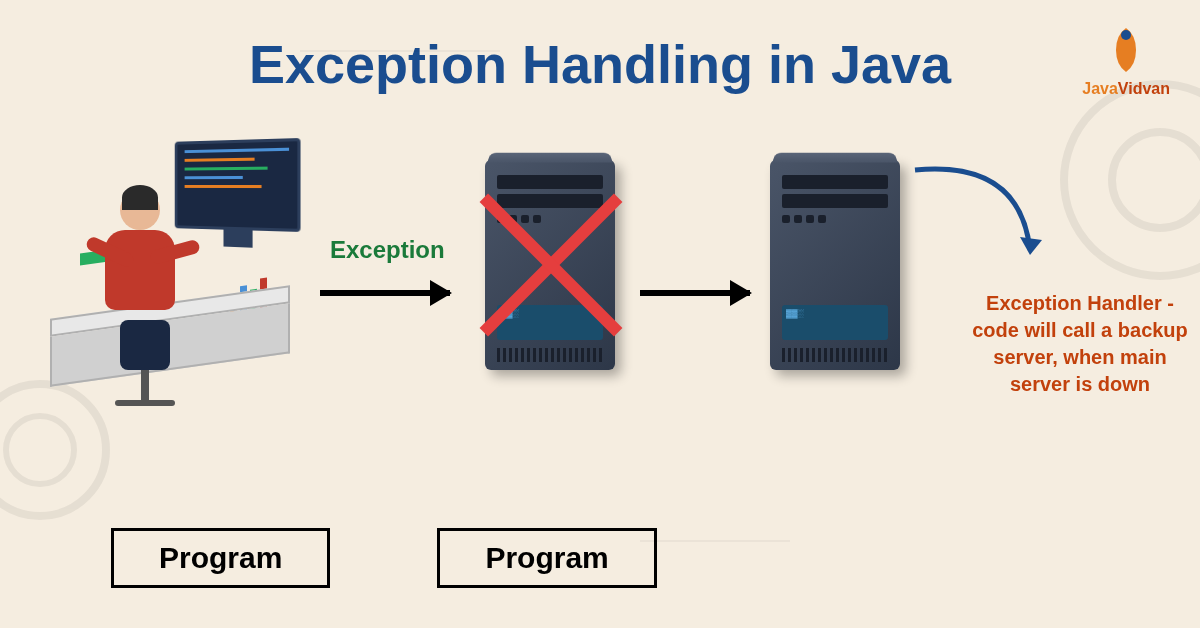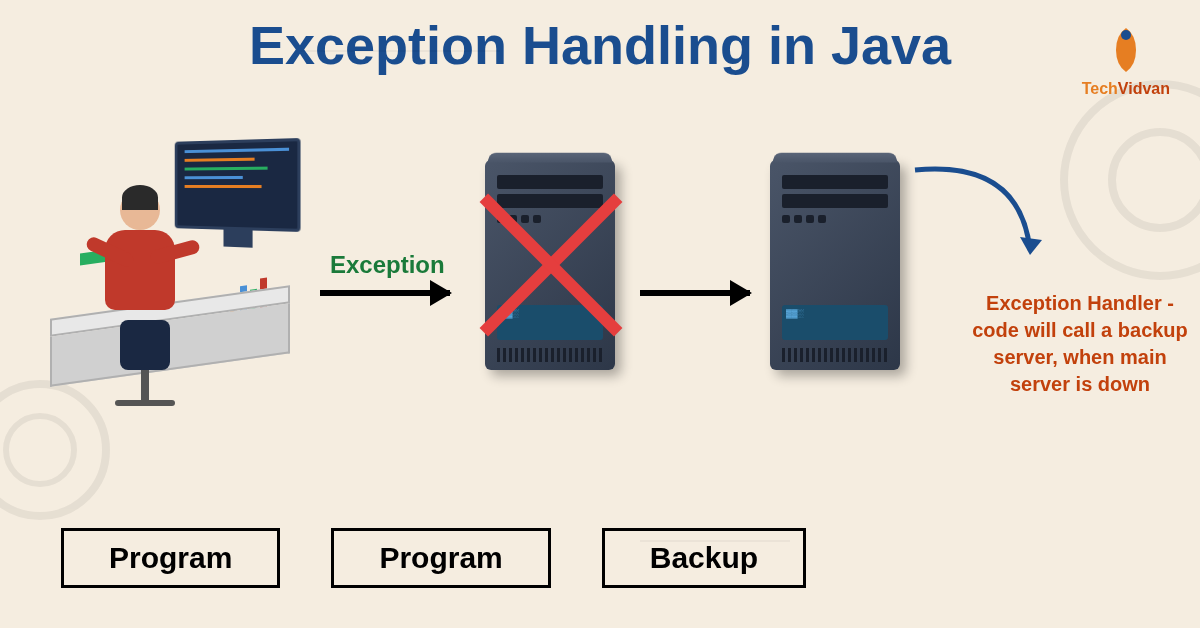"Exception Handling in Java" .title { padding-top: 14px -> 33px }
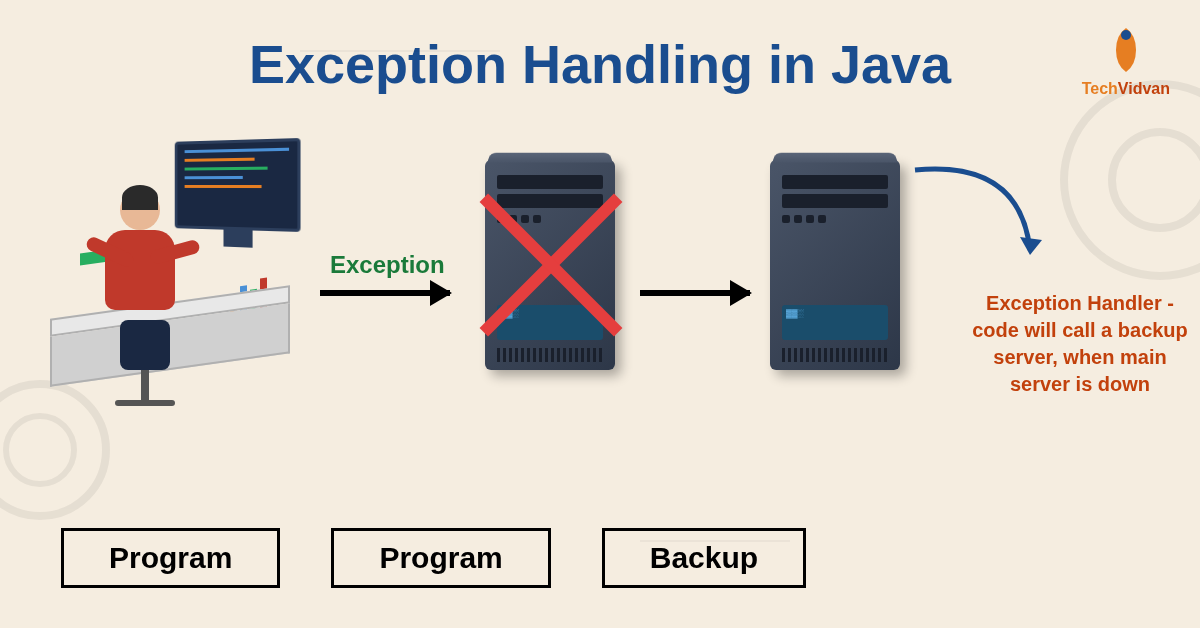"Tech" span.t1 { text: Tech -> Java }
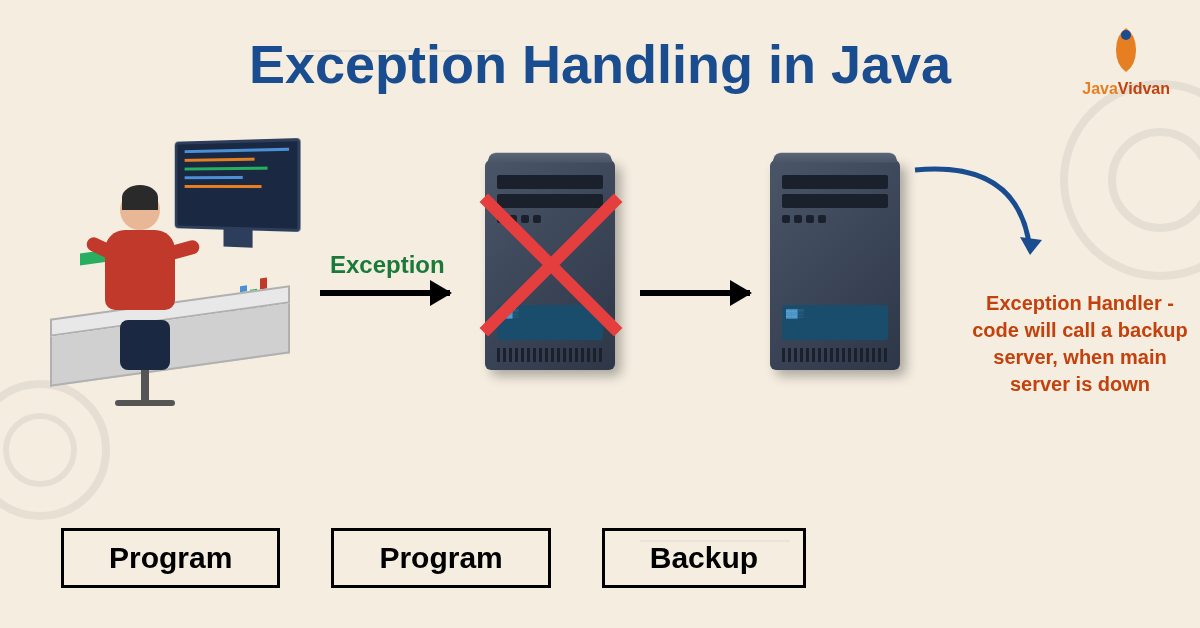"Exception" .exc-label { top: 121px -> 106px }
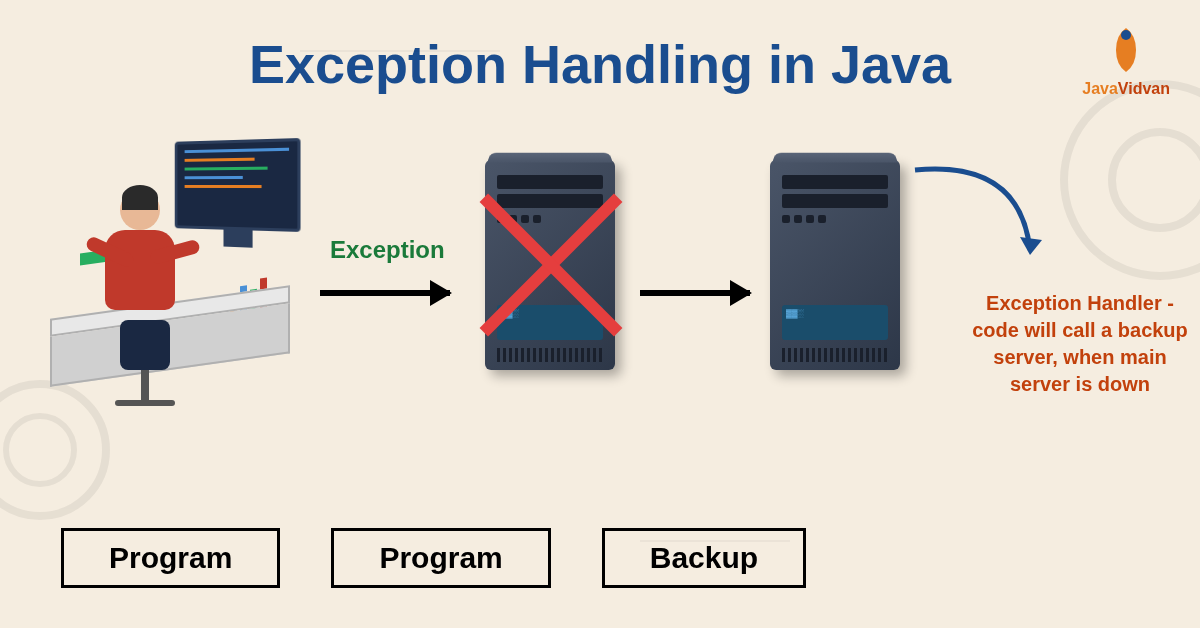"Program" .labels { gap: 51px -> 107px; padding-left: 61px -> 111px }
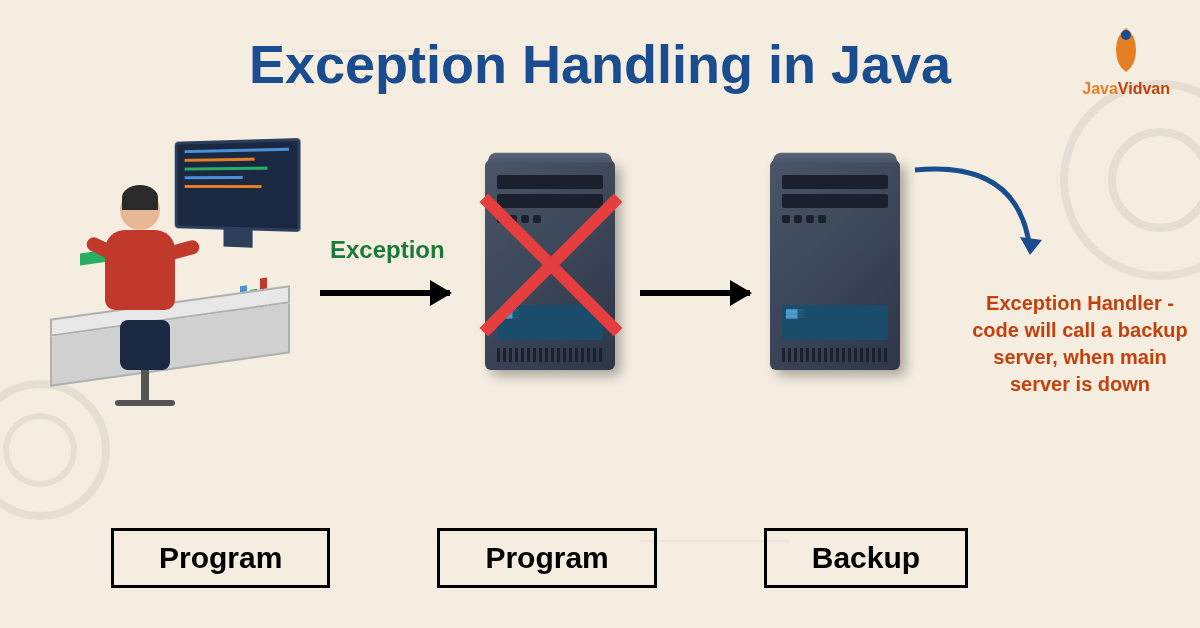"Backup" div.label-box { html: <div>Backup</div> -> none }
